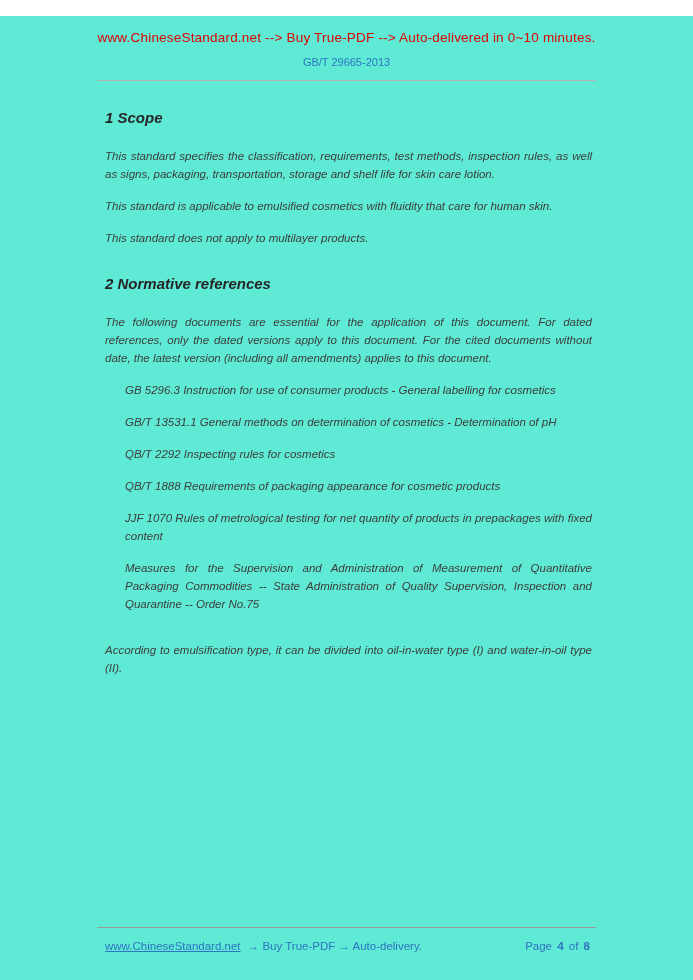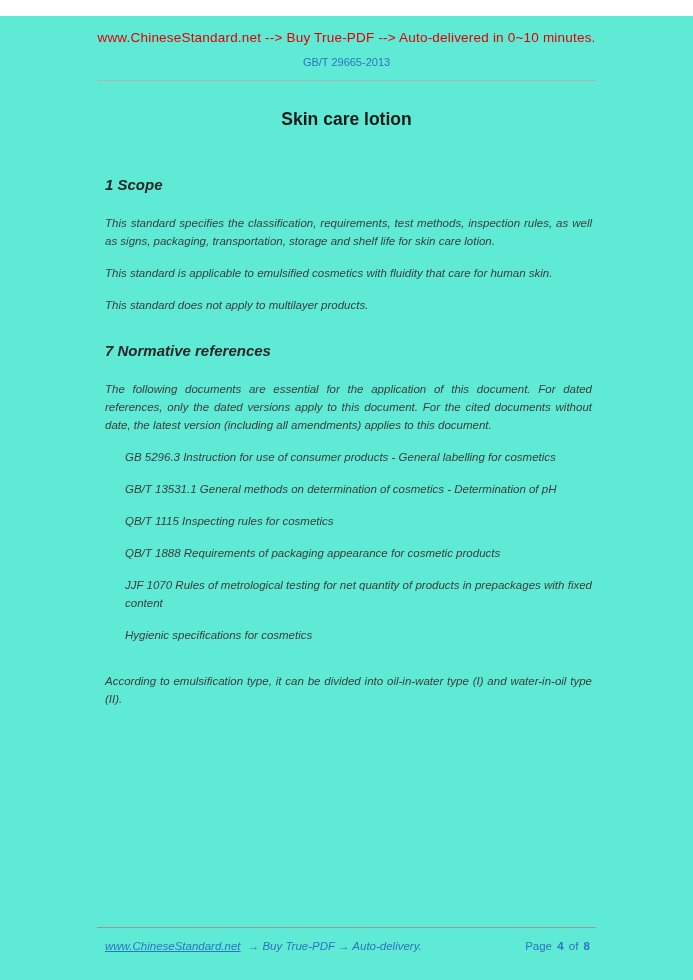"Skin care lotion" div.doc-title { html: <div>Skin care lotion</div> -> none }
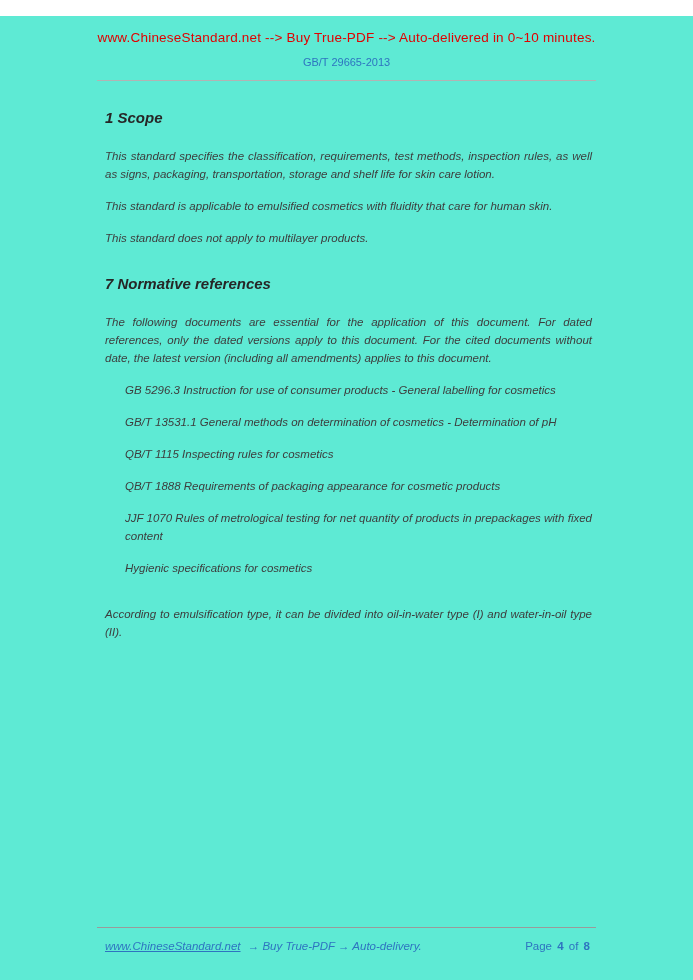"7 Normative references" div.section-heading { text: 7 -> 2 }
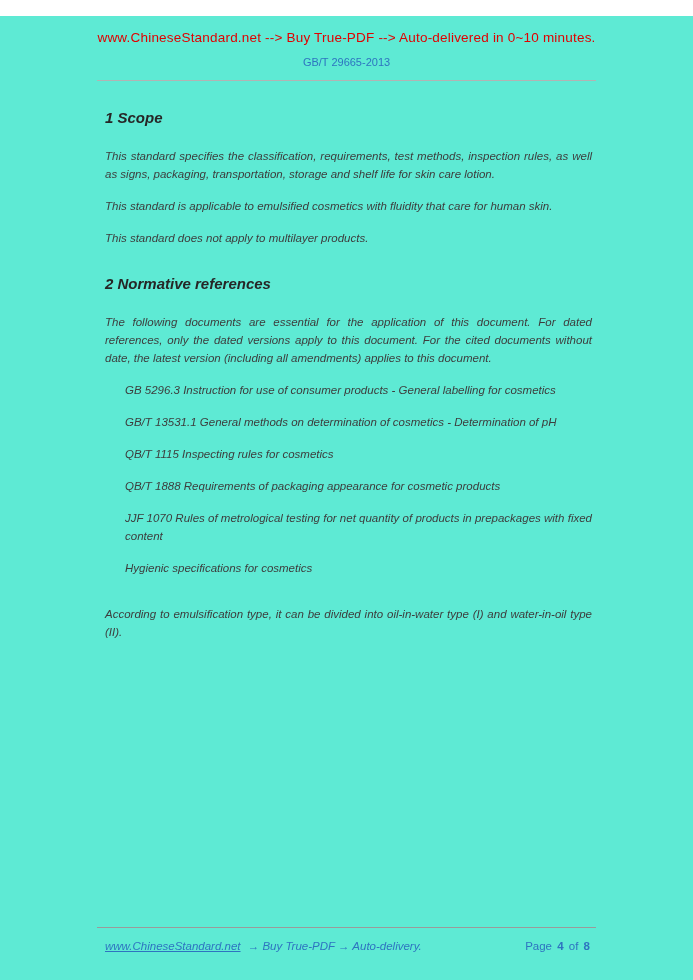"QB/T 1115 Inspecting rules for" div.ref { text: 1115 -> 2292 }
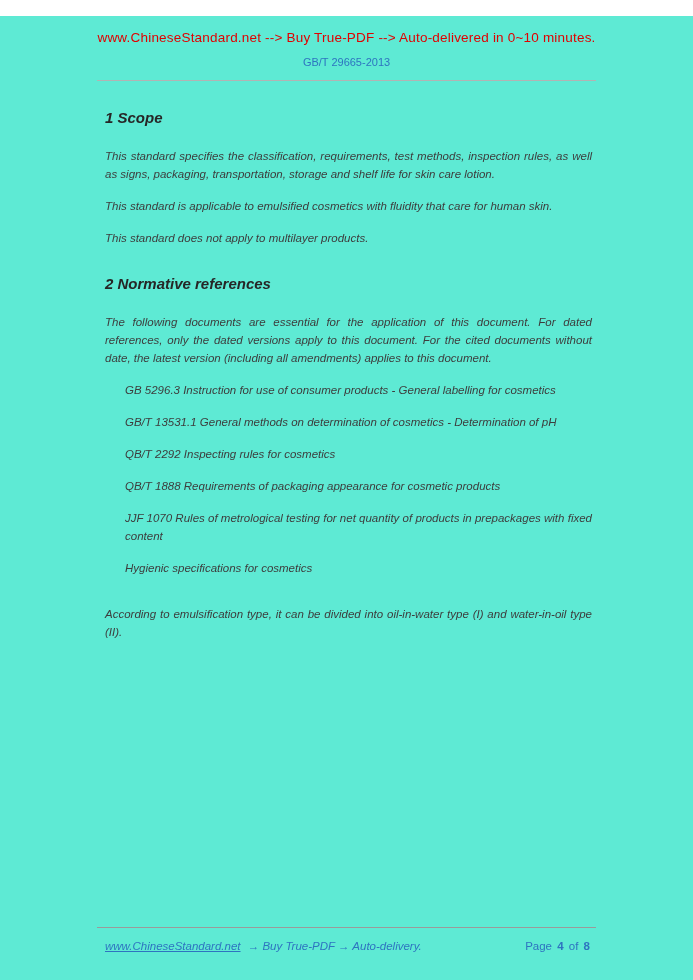"Measures for the Supervision and" div.ref { html: none -> <div>Measures for the Supervision and Administration of Measurement of Quantitative Packaging Commodities -- State Administration of Quality Supervision, Inspection and Quarantine -- Order No.75</div> }
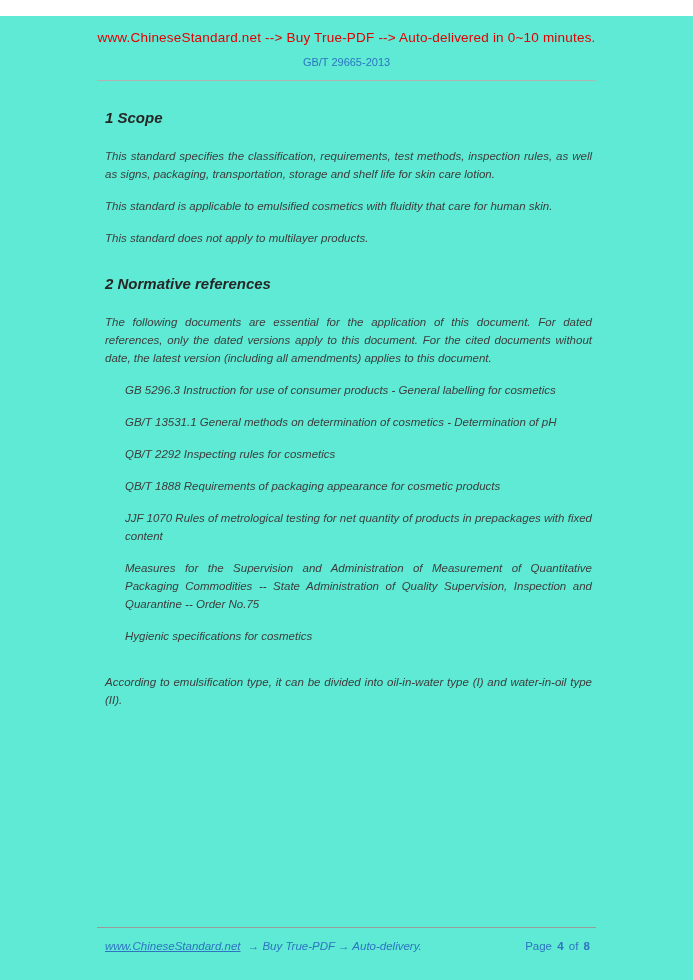"Hygienic specifications for cosmetics" div.ref { html: <div>Hygienic specifications for cosmetics</div> -> none }
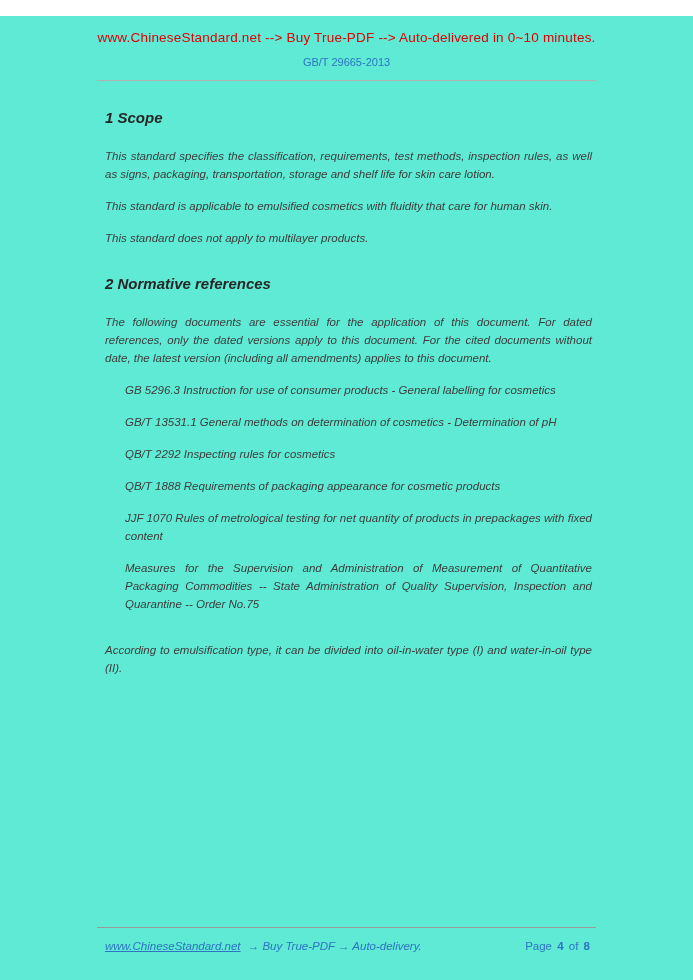"www.ChineseStandard.net → Buy True-PDF →" .footer-left { font-style: italic -> none }
